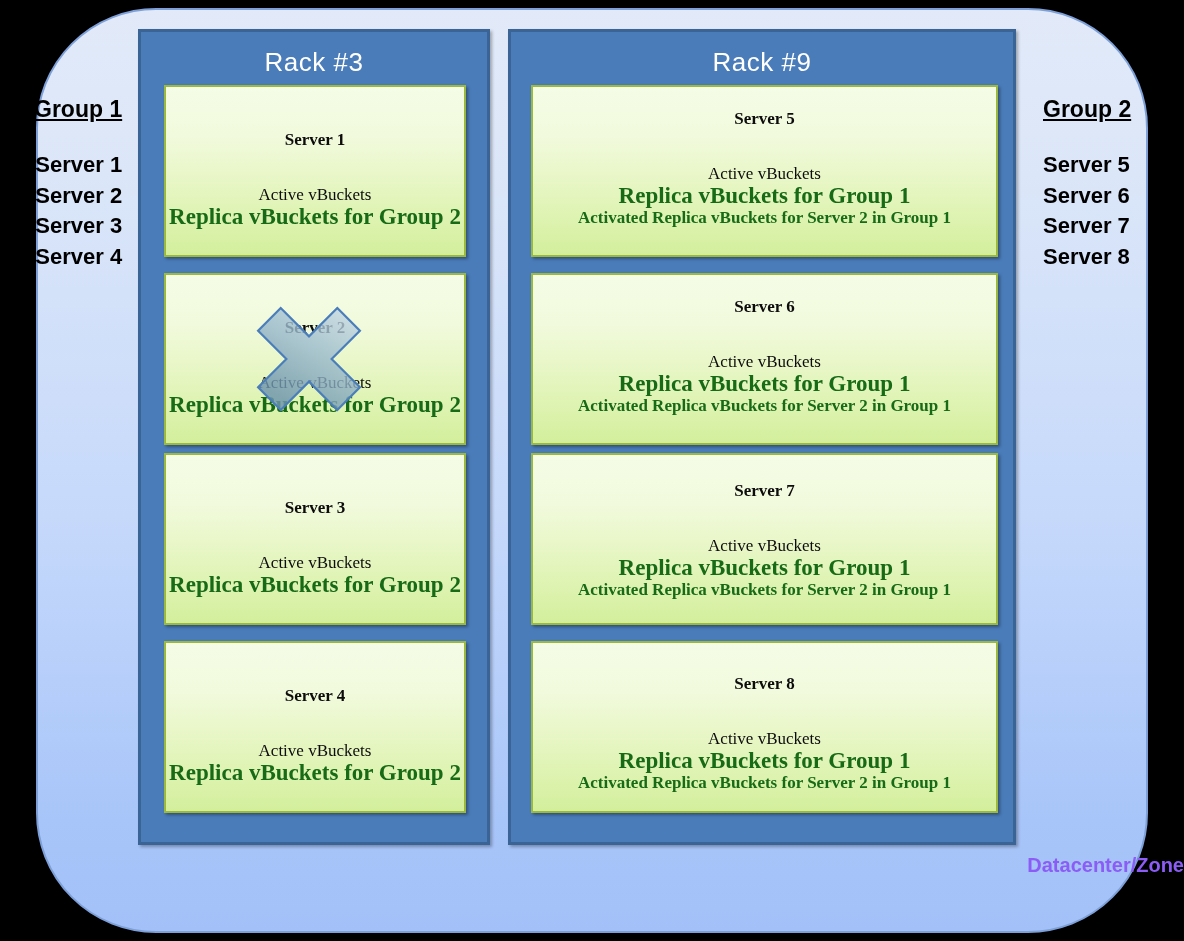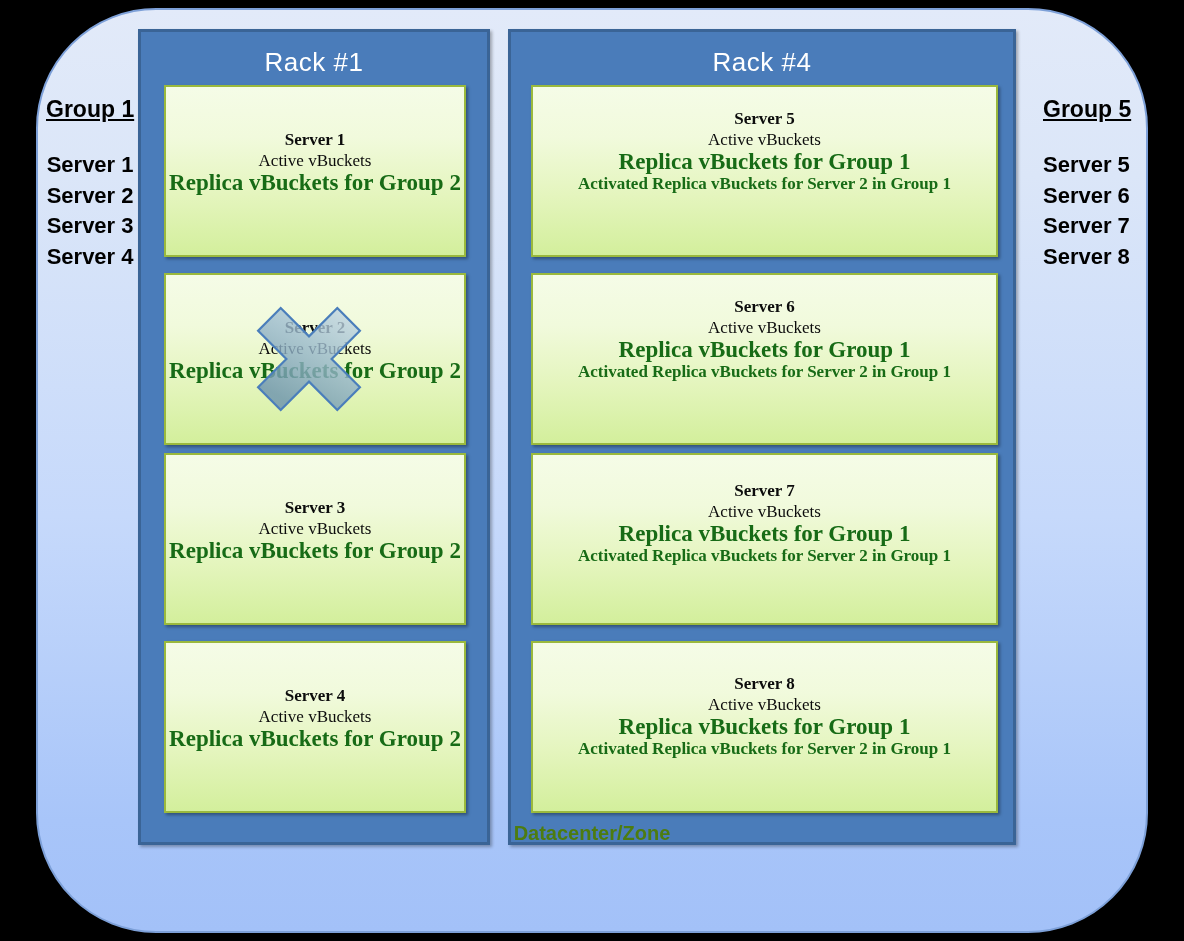"Rack #1" div.rack-title { text: 1 -> 3 }
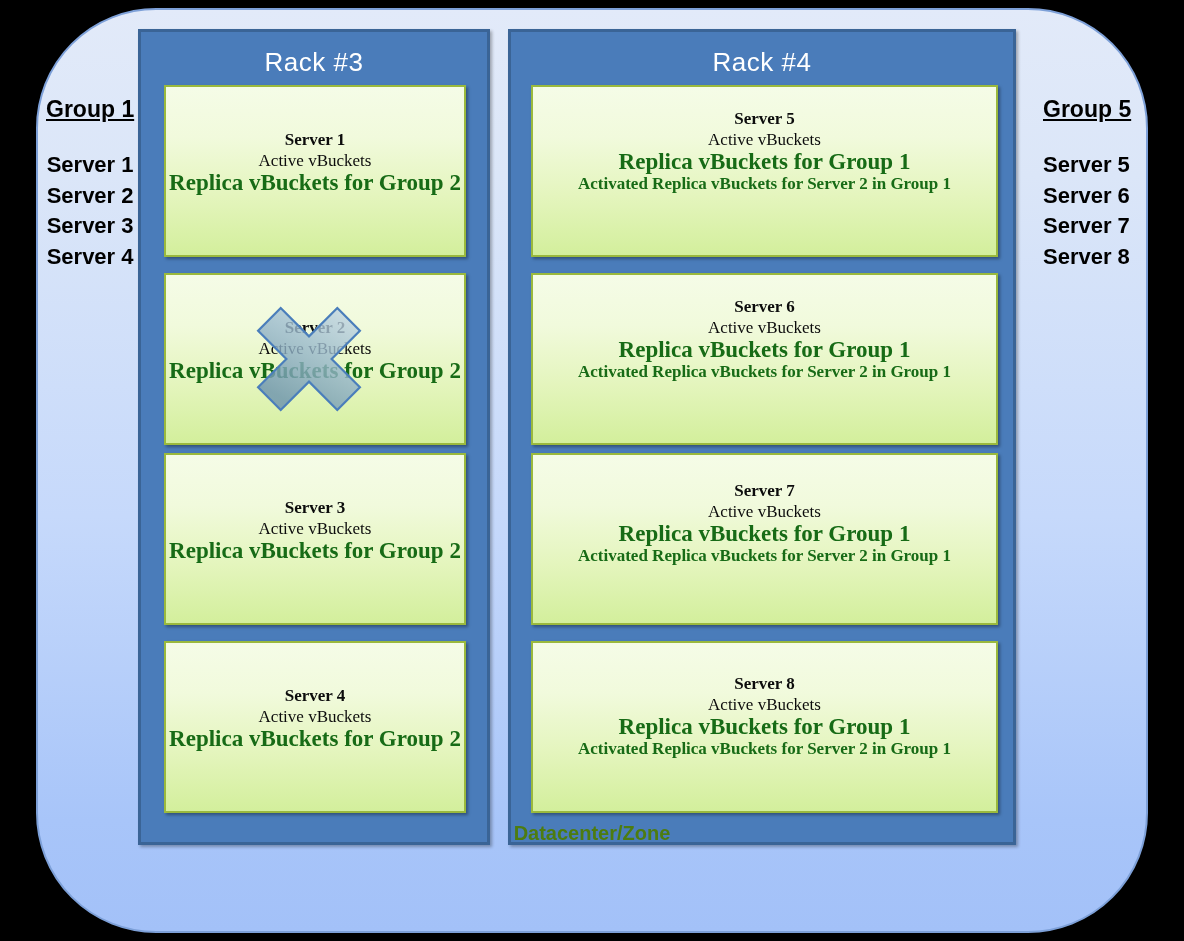"Rack #4" div.rack-title { text: 4 -> 9 }
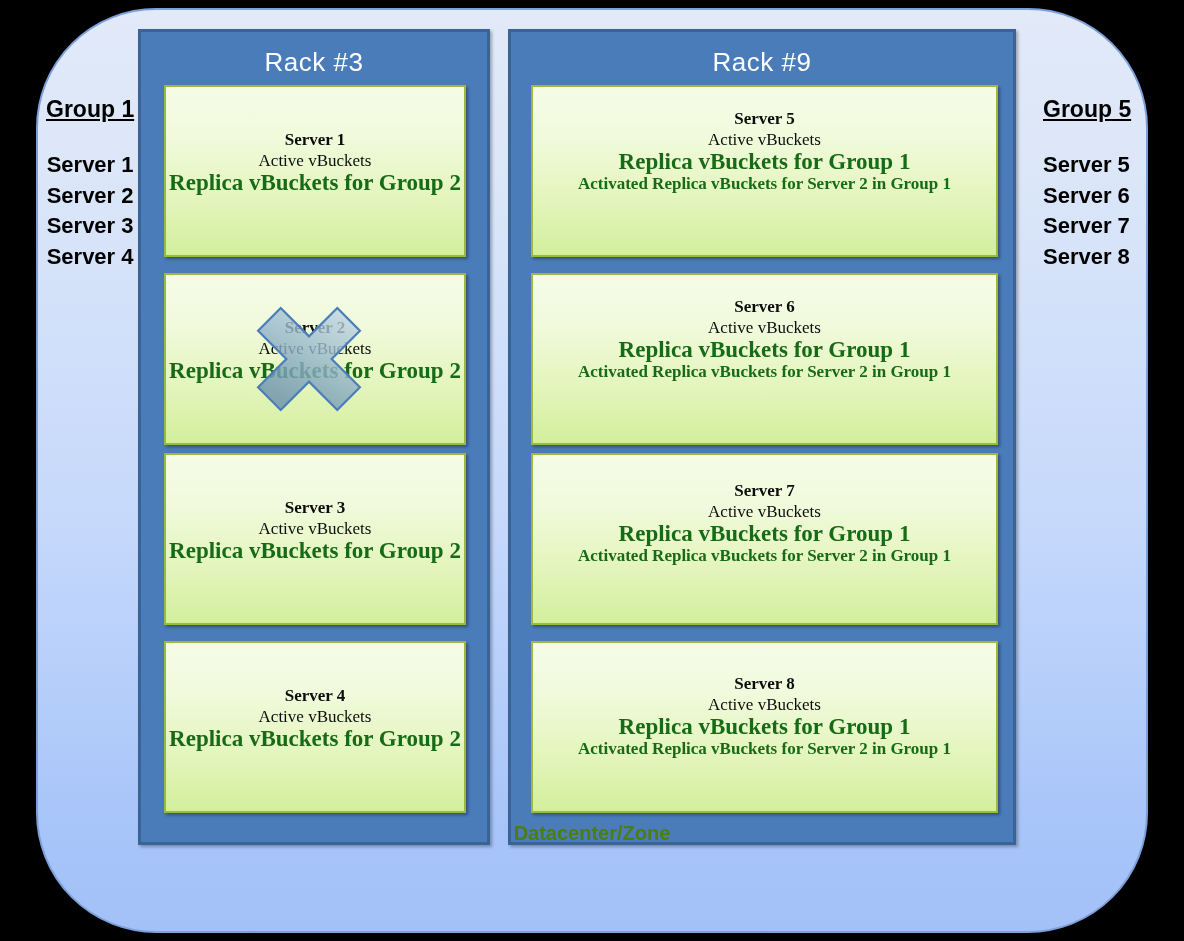"Group 1" #group1 { margin-left: 12px -> none; text-align: center -> right }
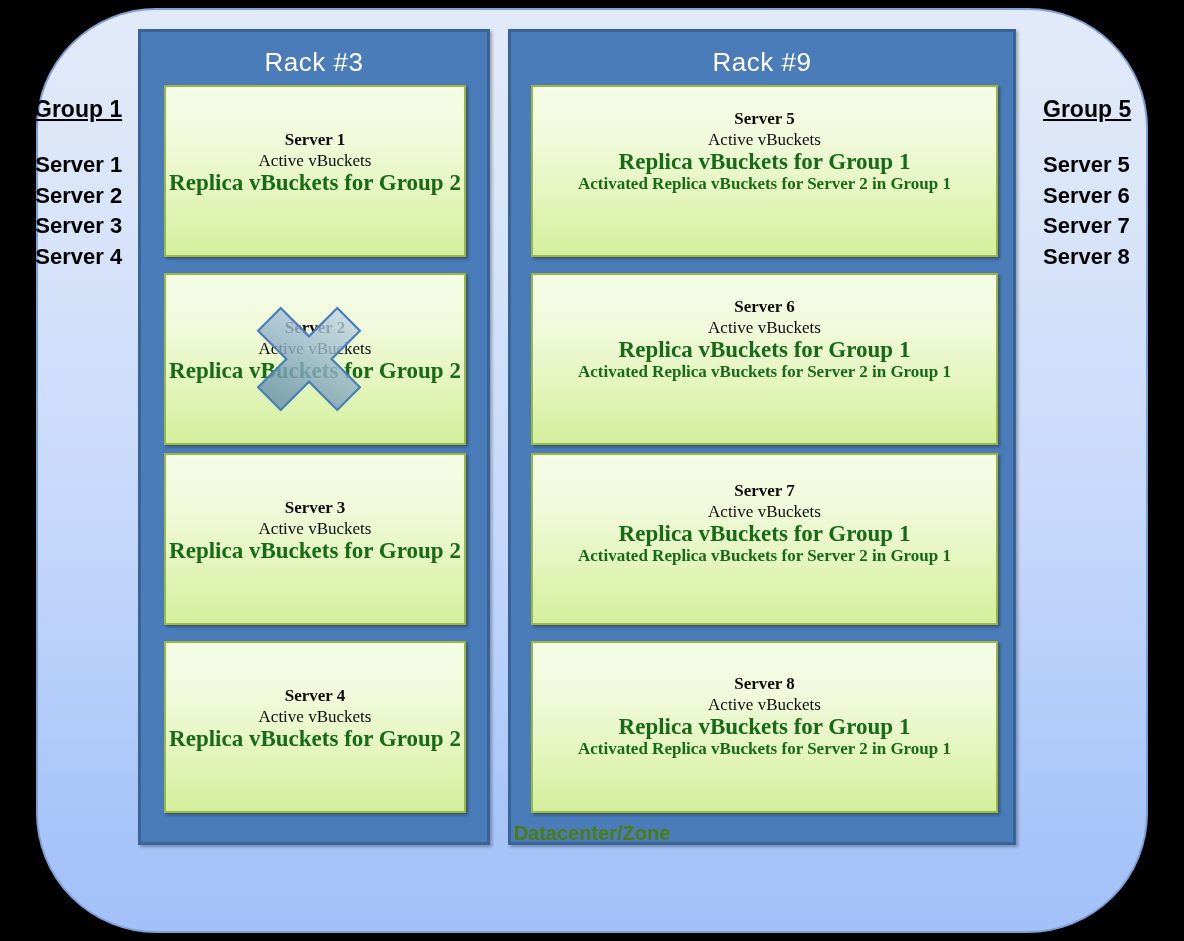"Group 5" div.group-title { text: 5 -> 2 }
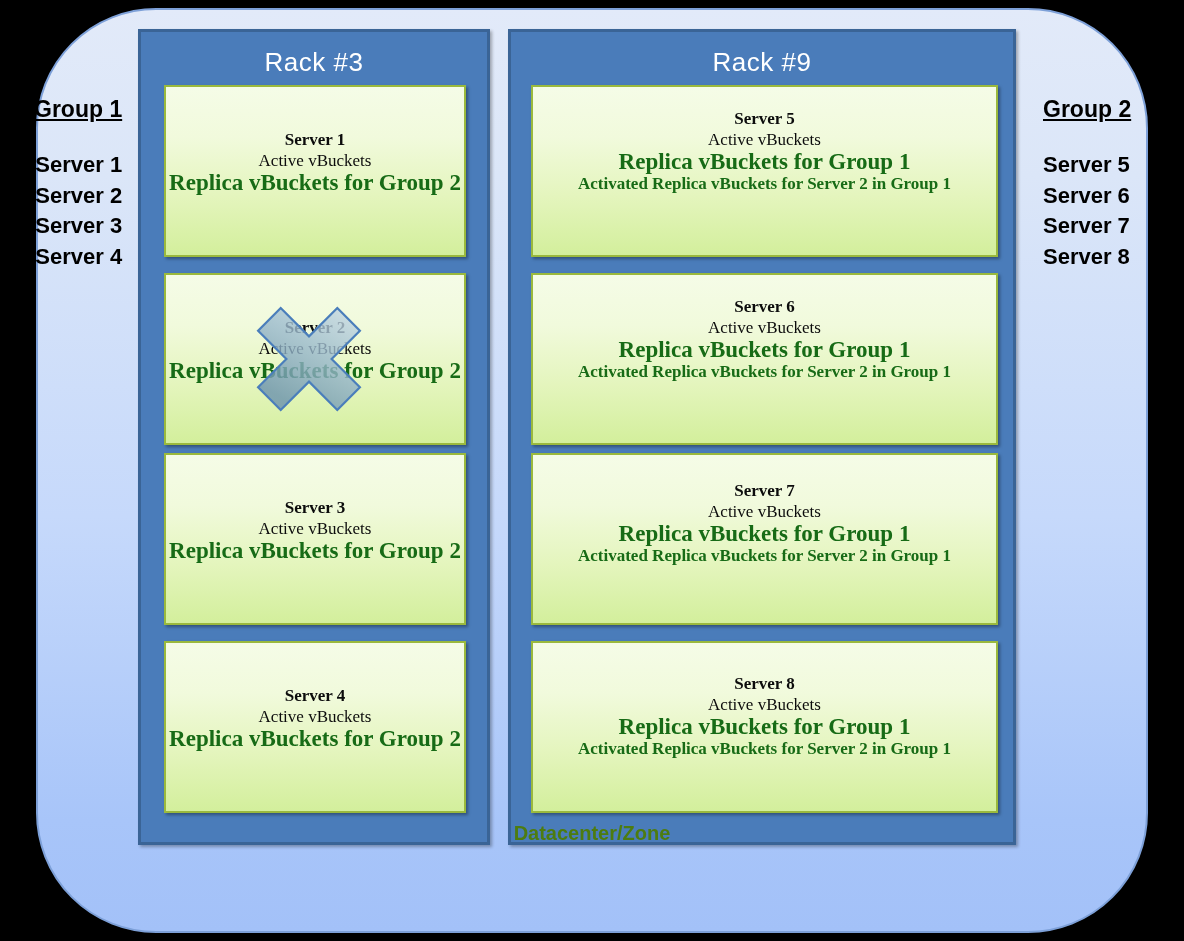"Active vBuckets" .sb-active { margin-top: none -> 34px }
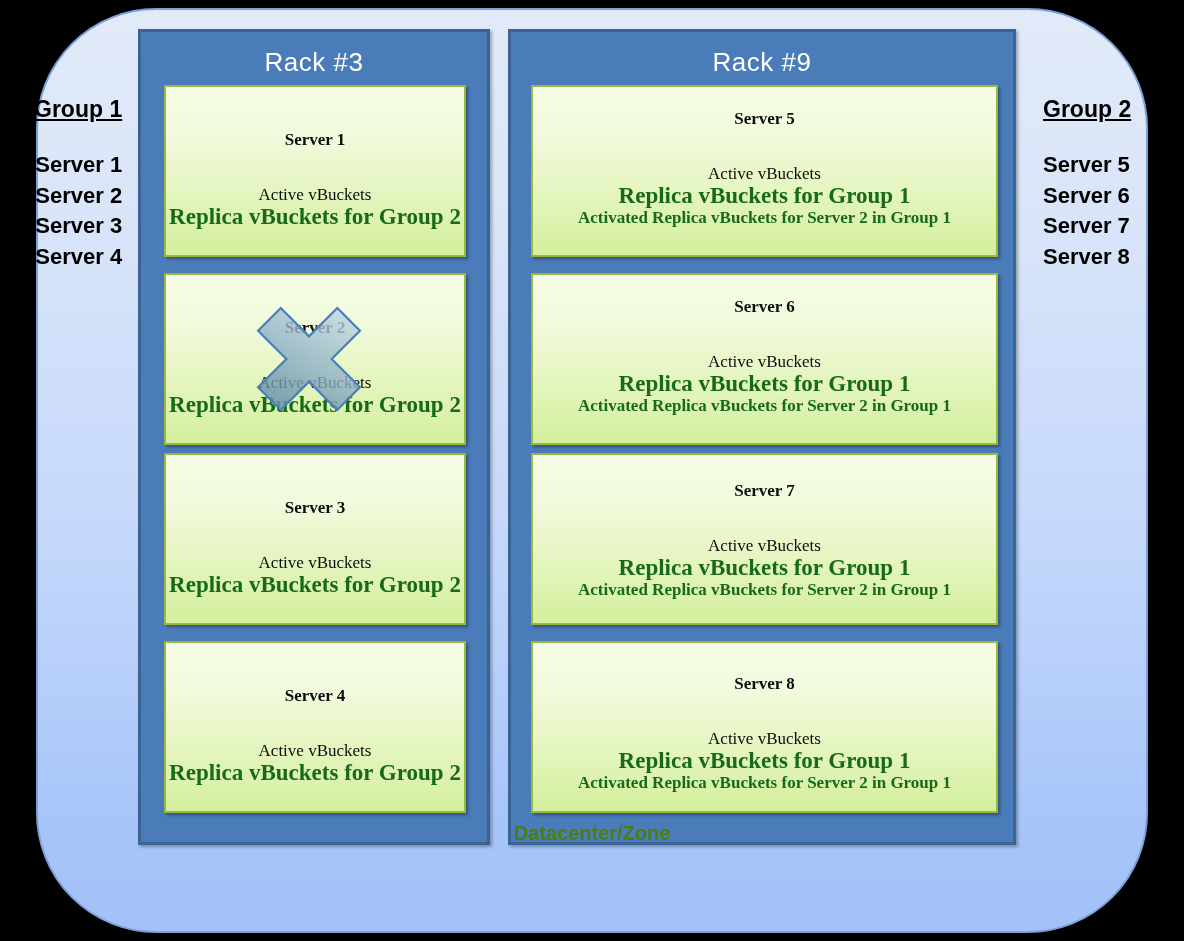"Datacenter/Zone" #dc-label { color: #4d7c0f -> #8b5cf6; text-align: center -> right; top: 822px -> 854px }
